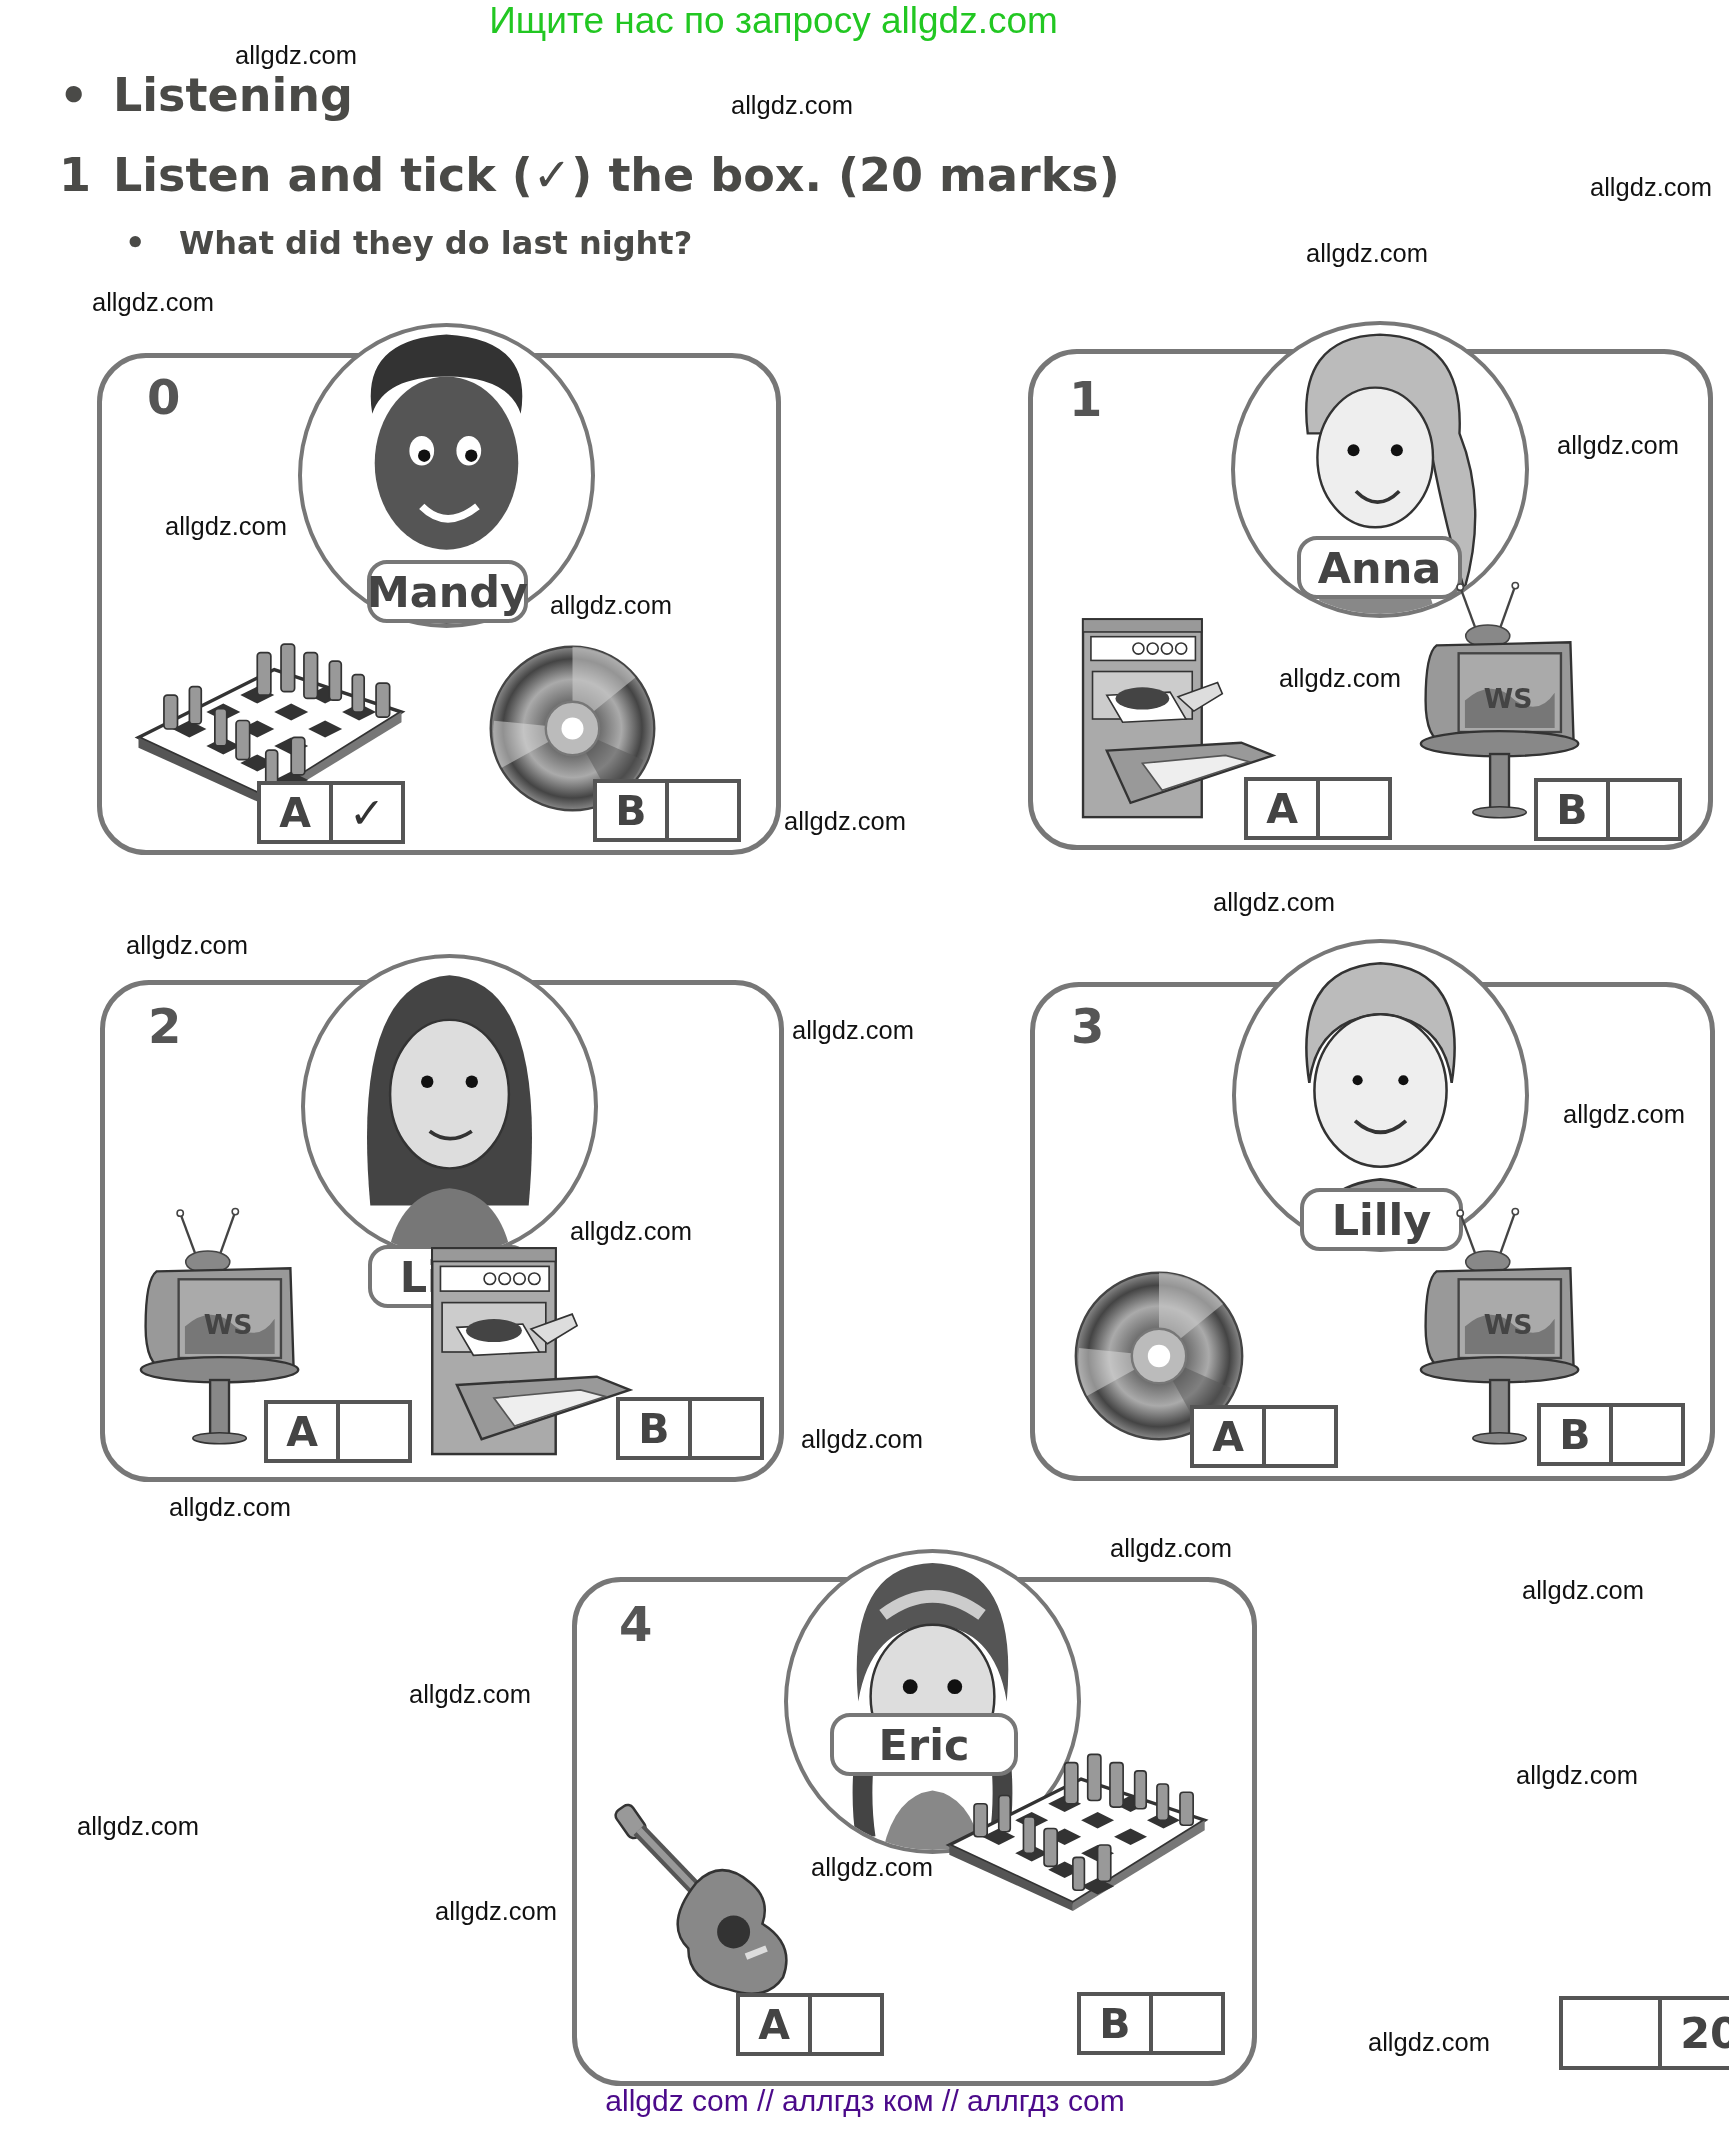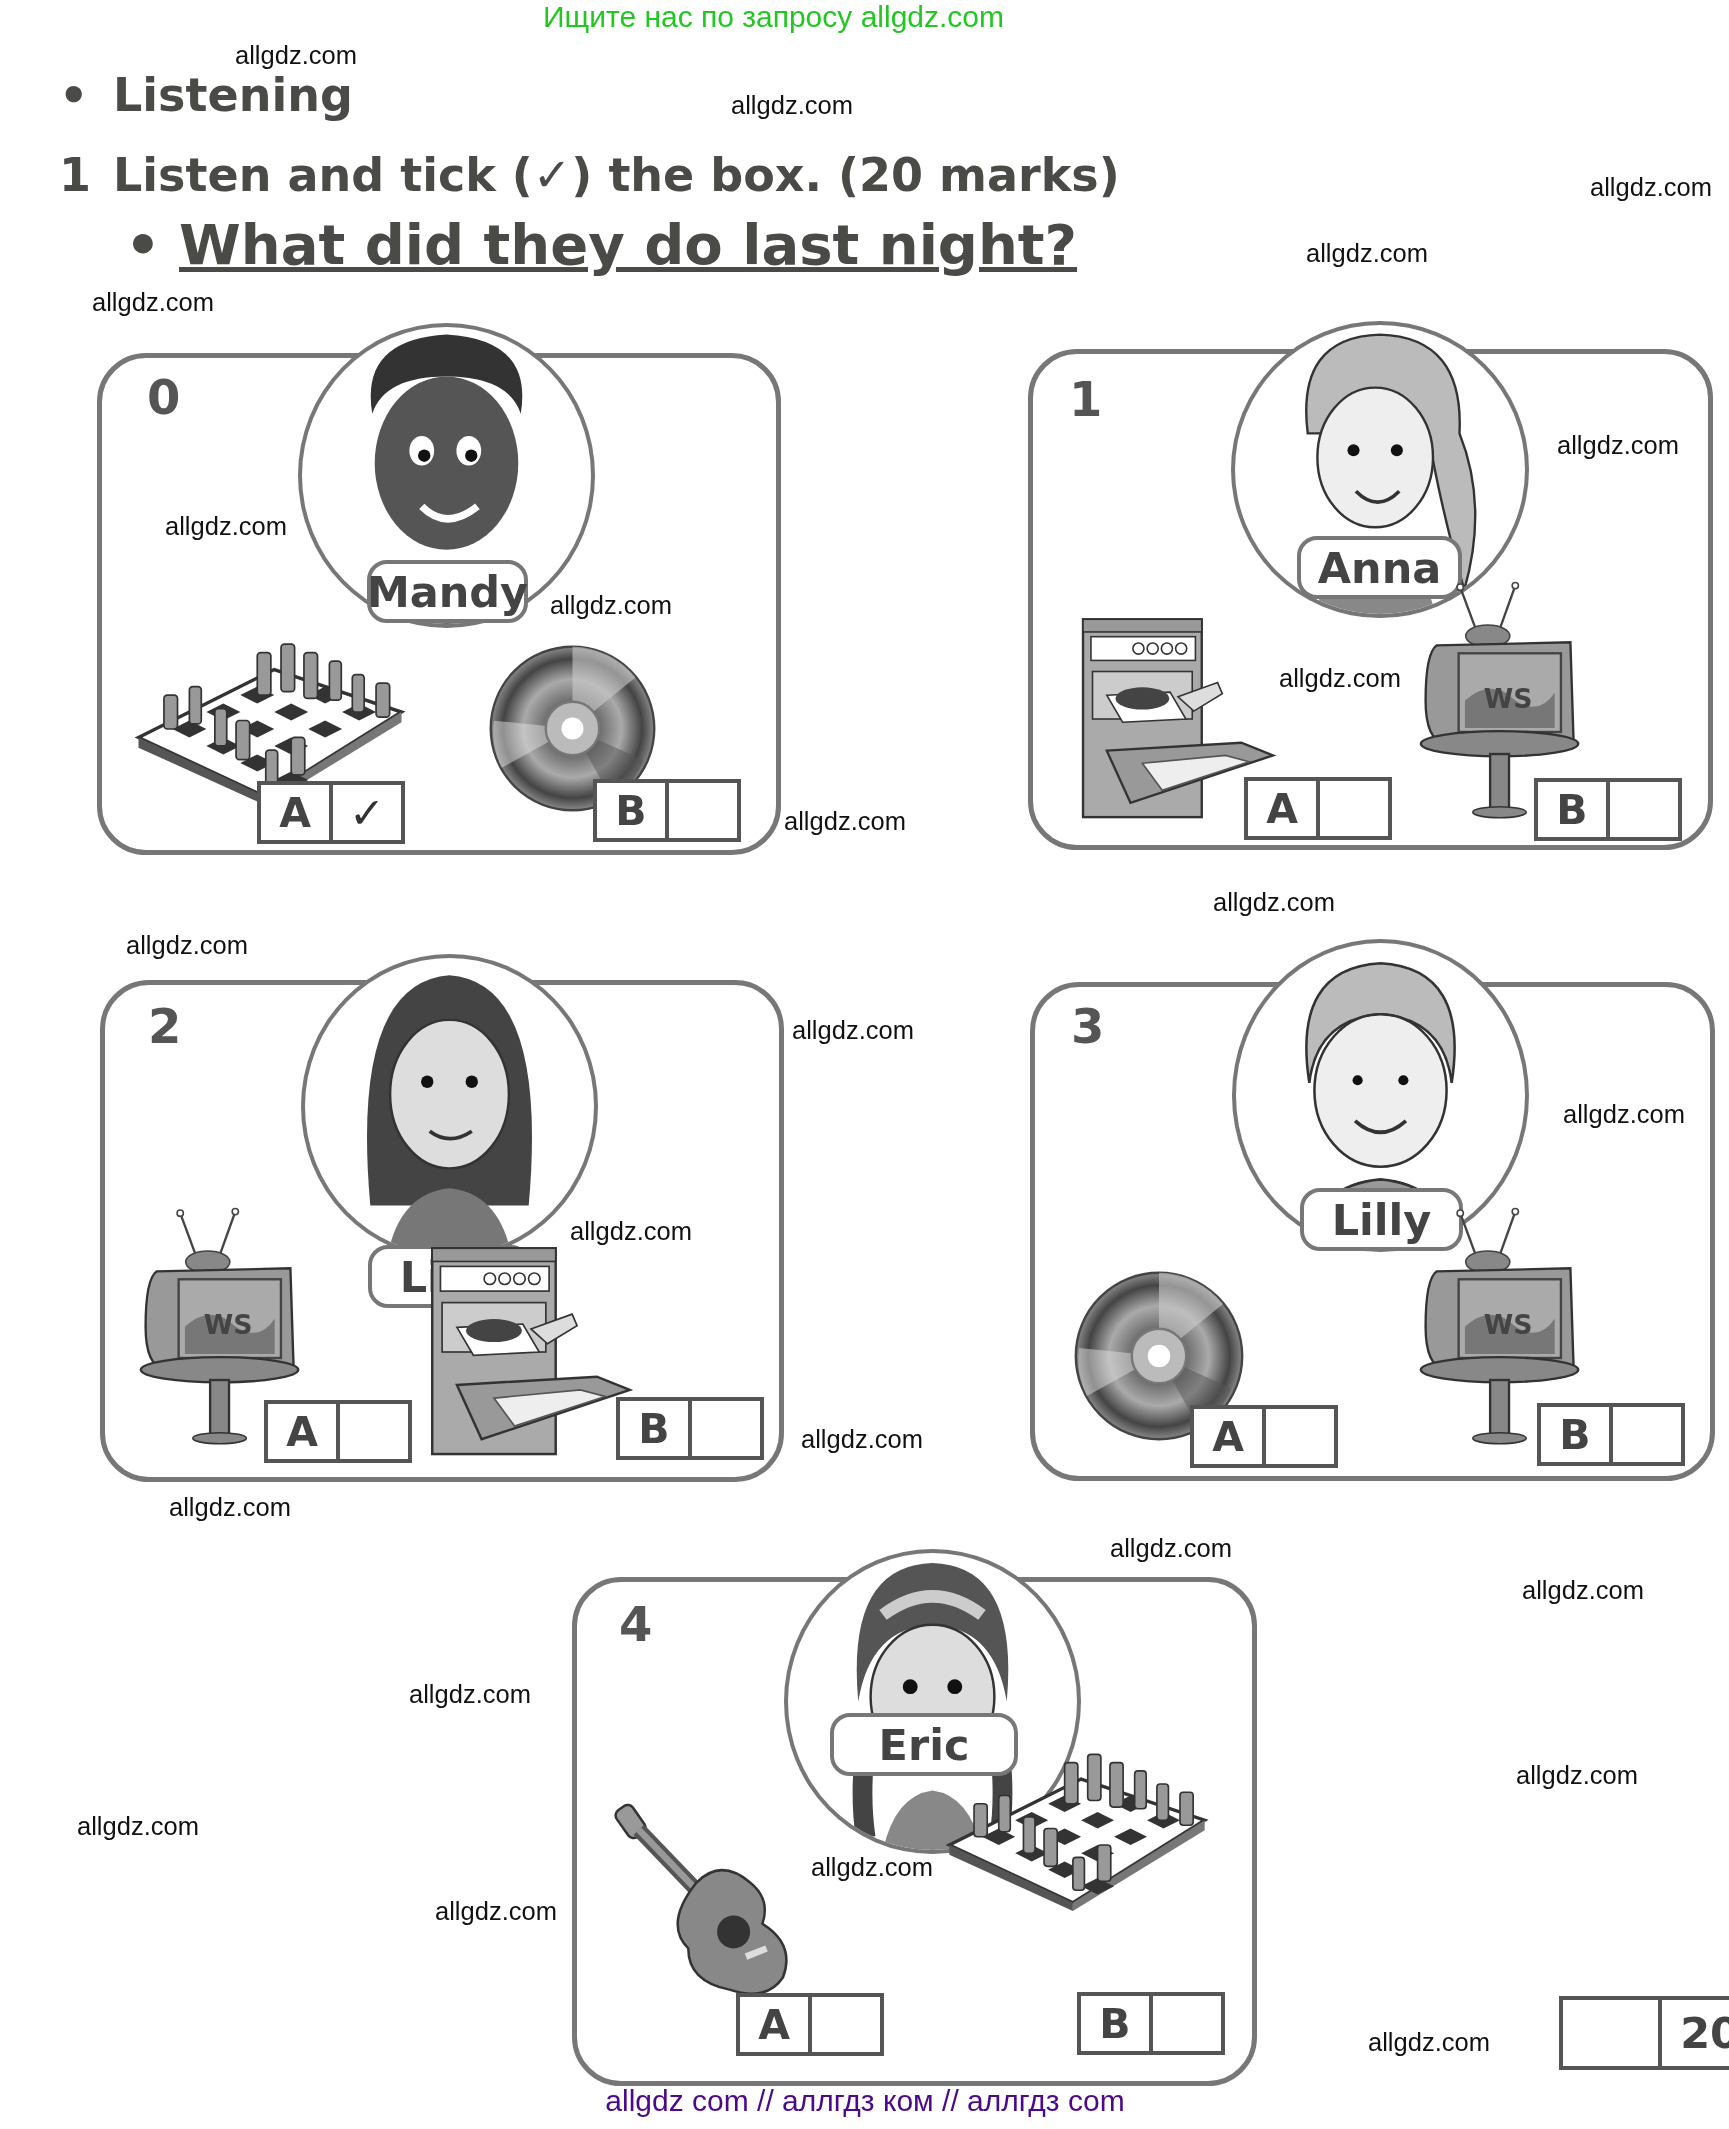"Ищите нас по запросу allgdz.com" .top-banner { font-size: 30px -> 37px }
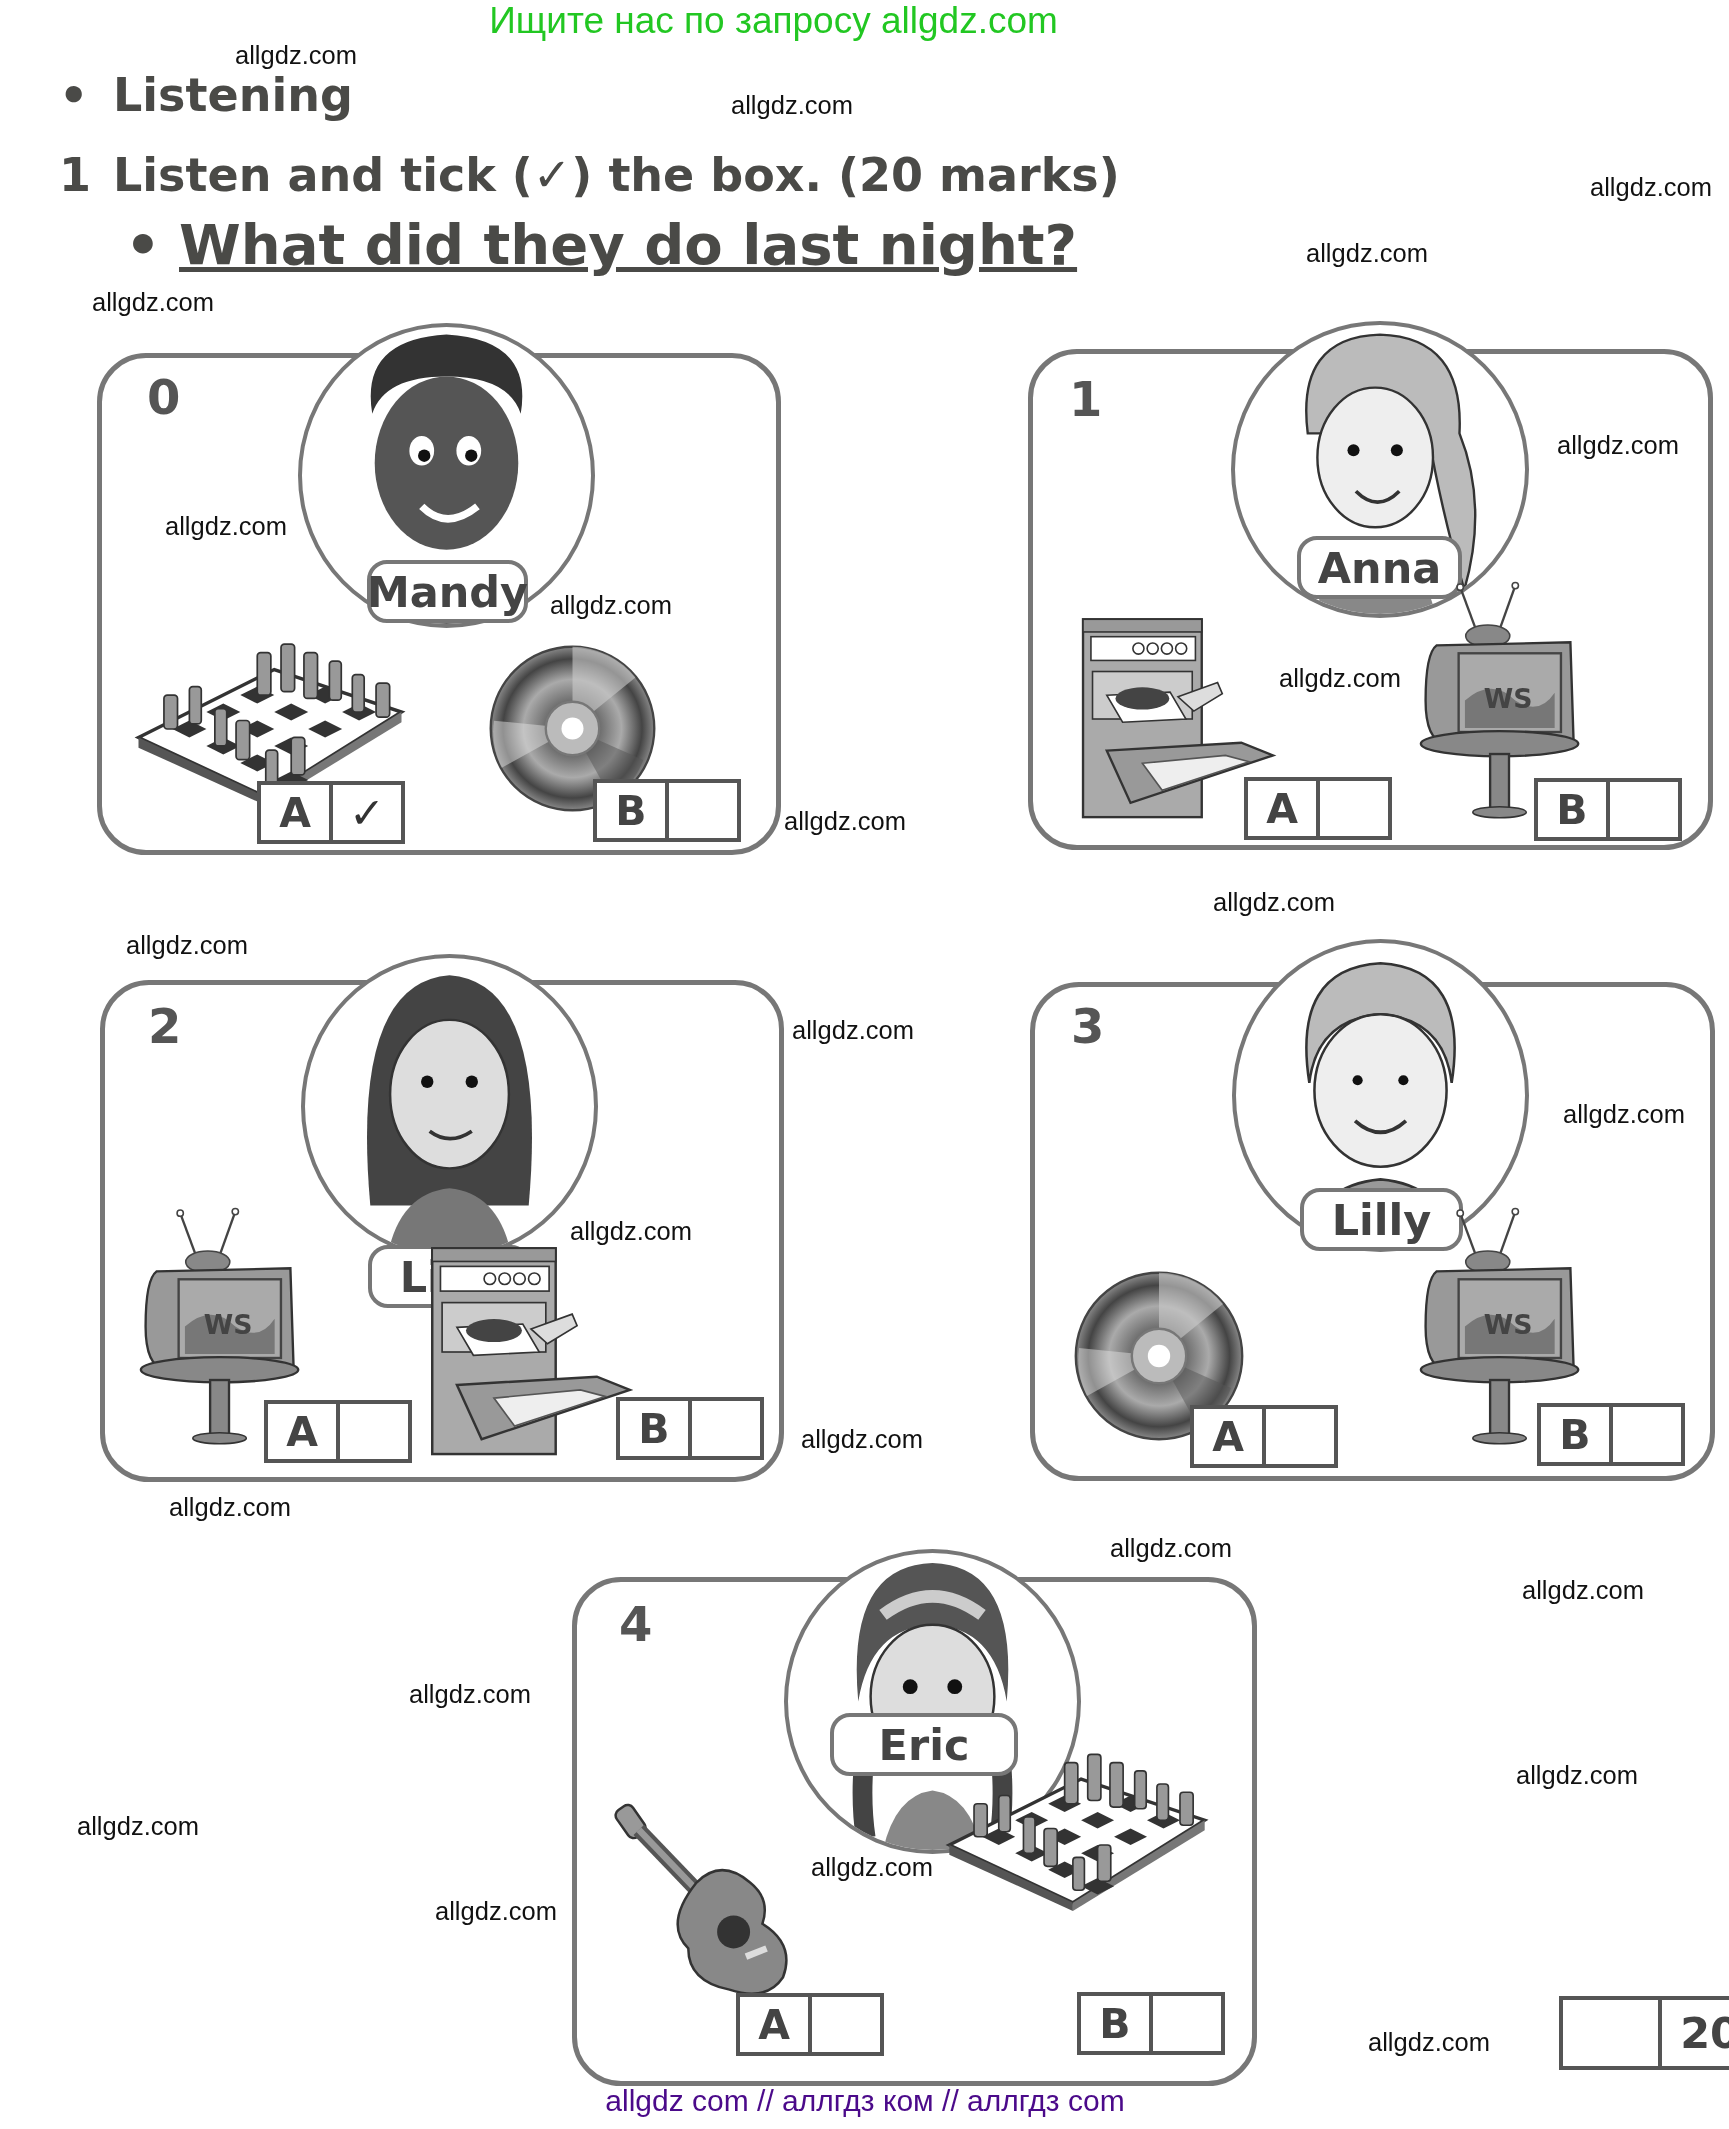"• What did they do" .h-question { font-size: 56px -> 32px; text-decoration: underline -> none; top: 212px -> 224px }
